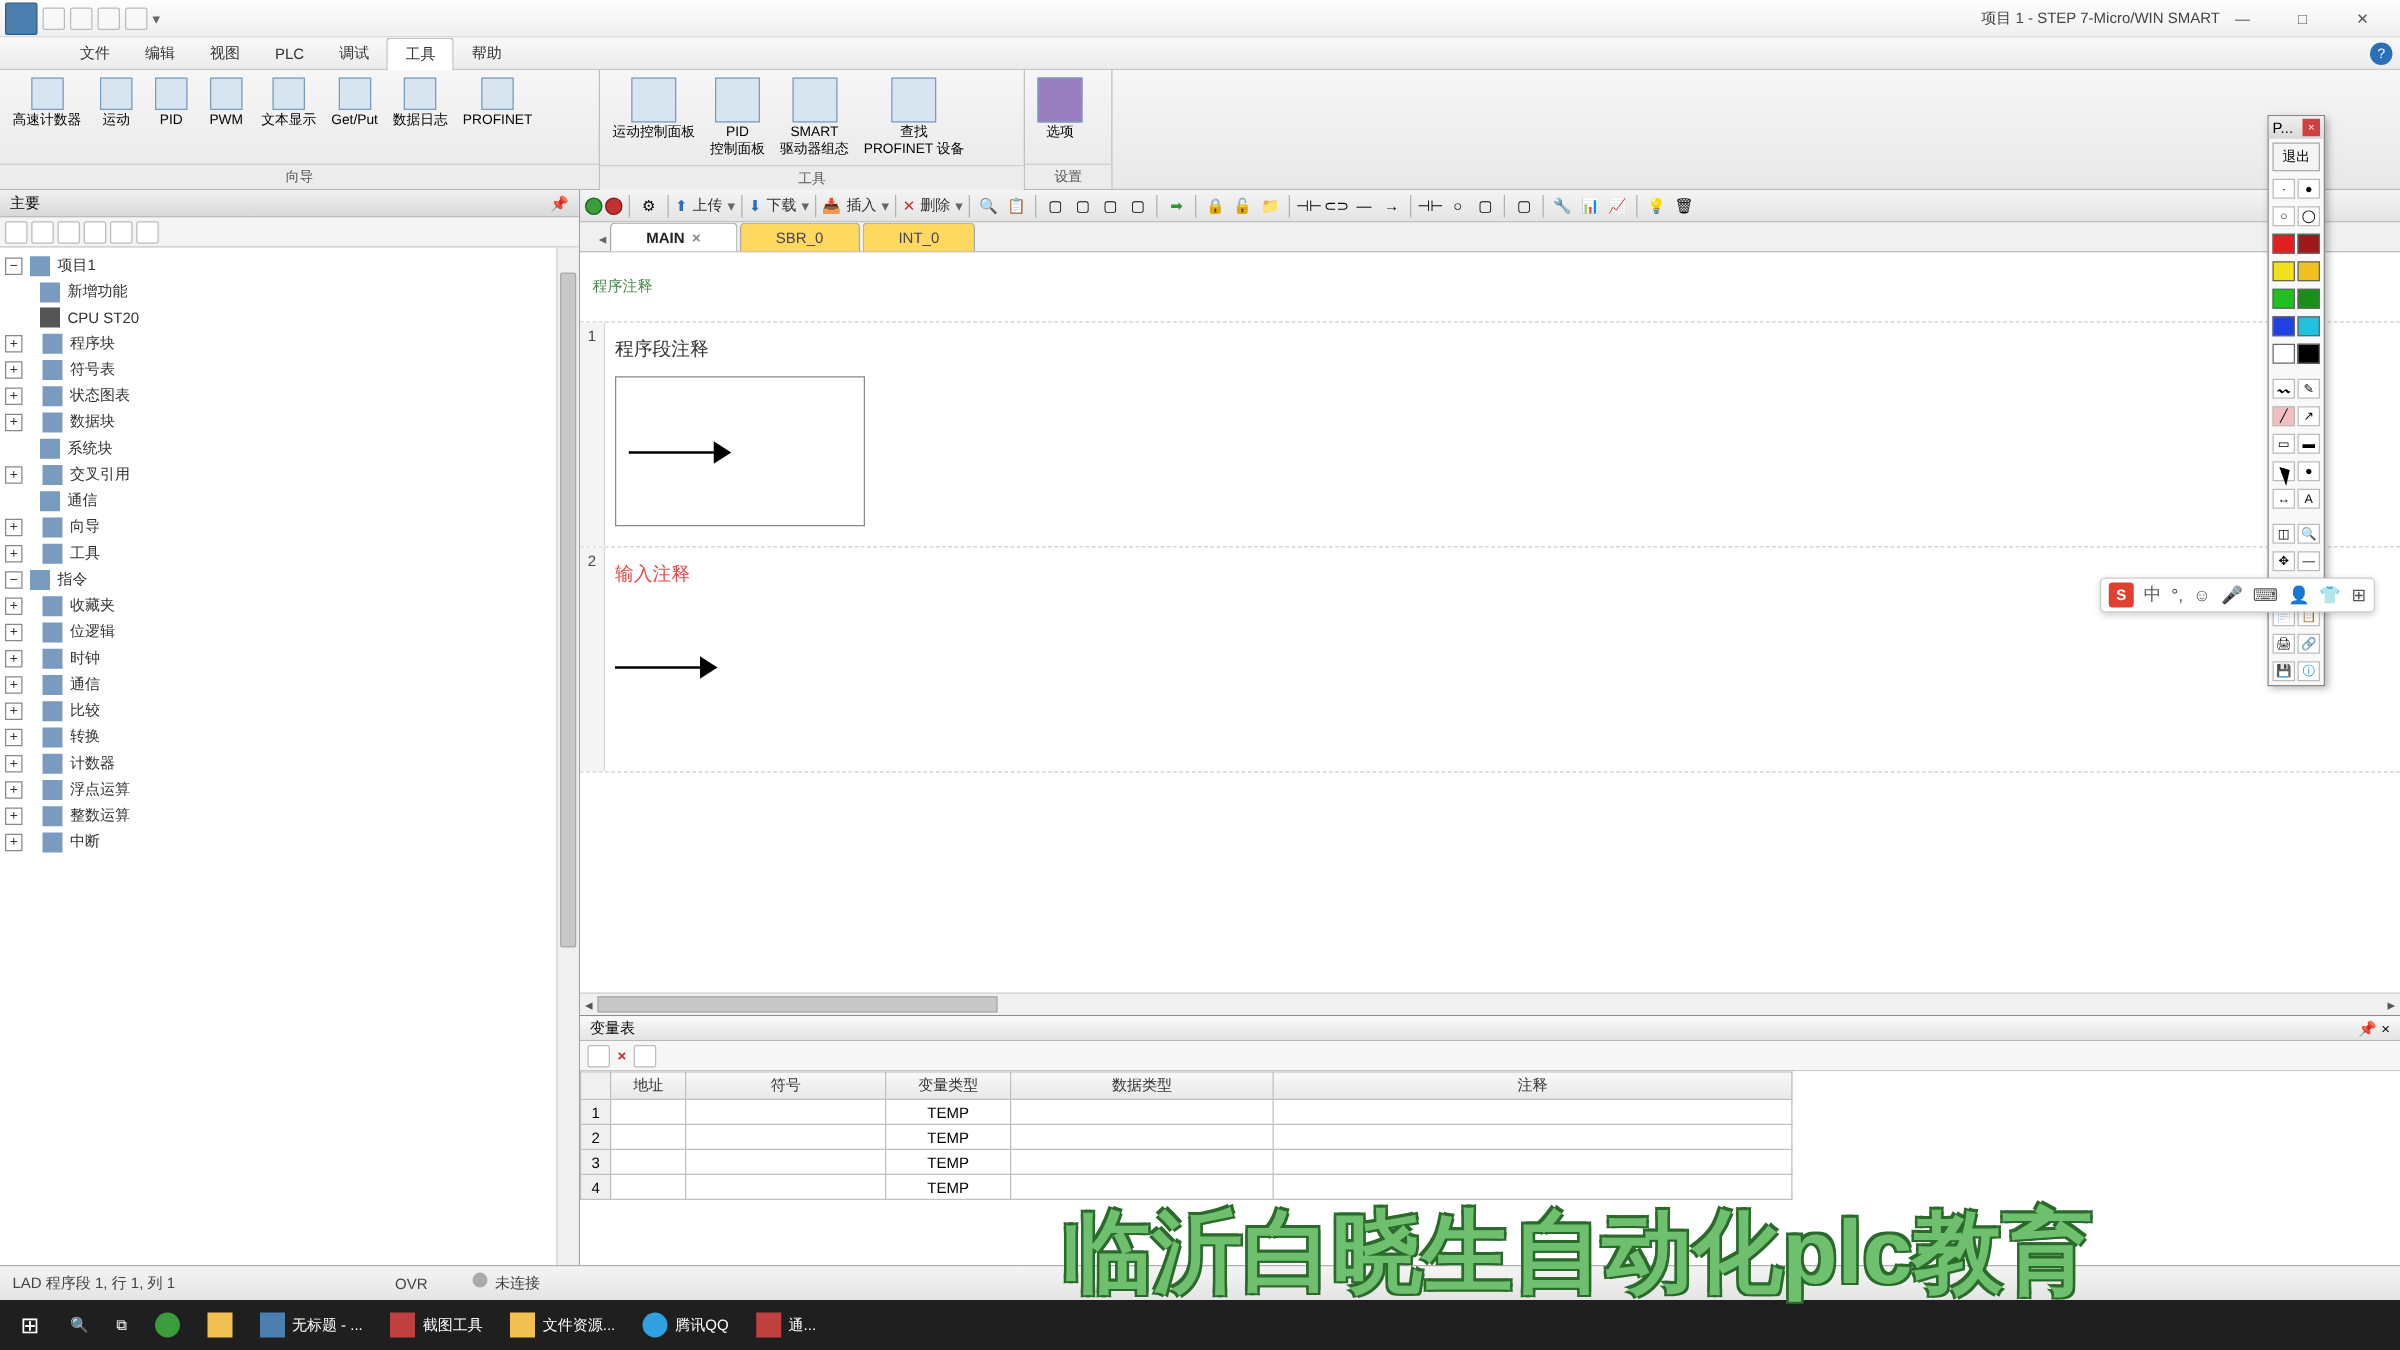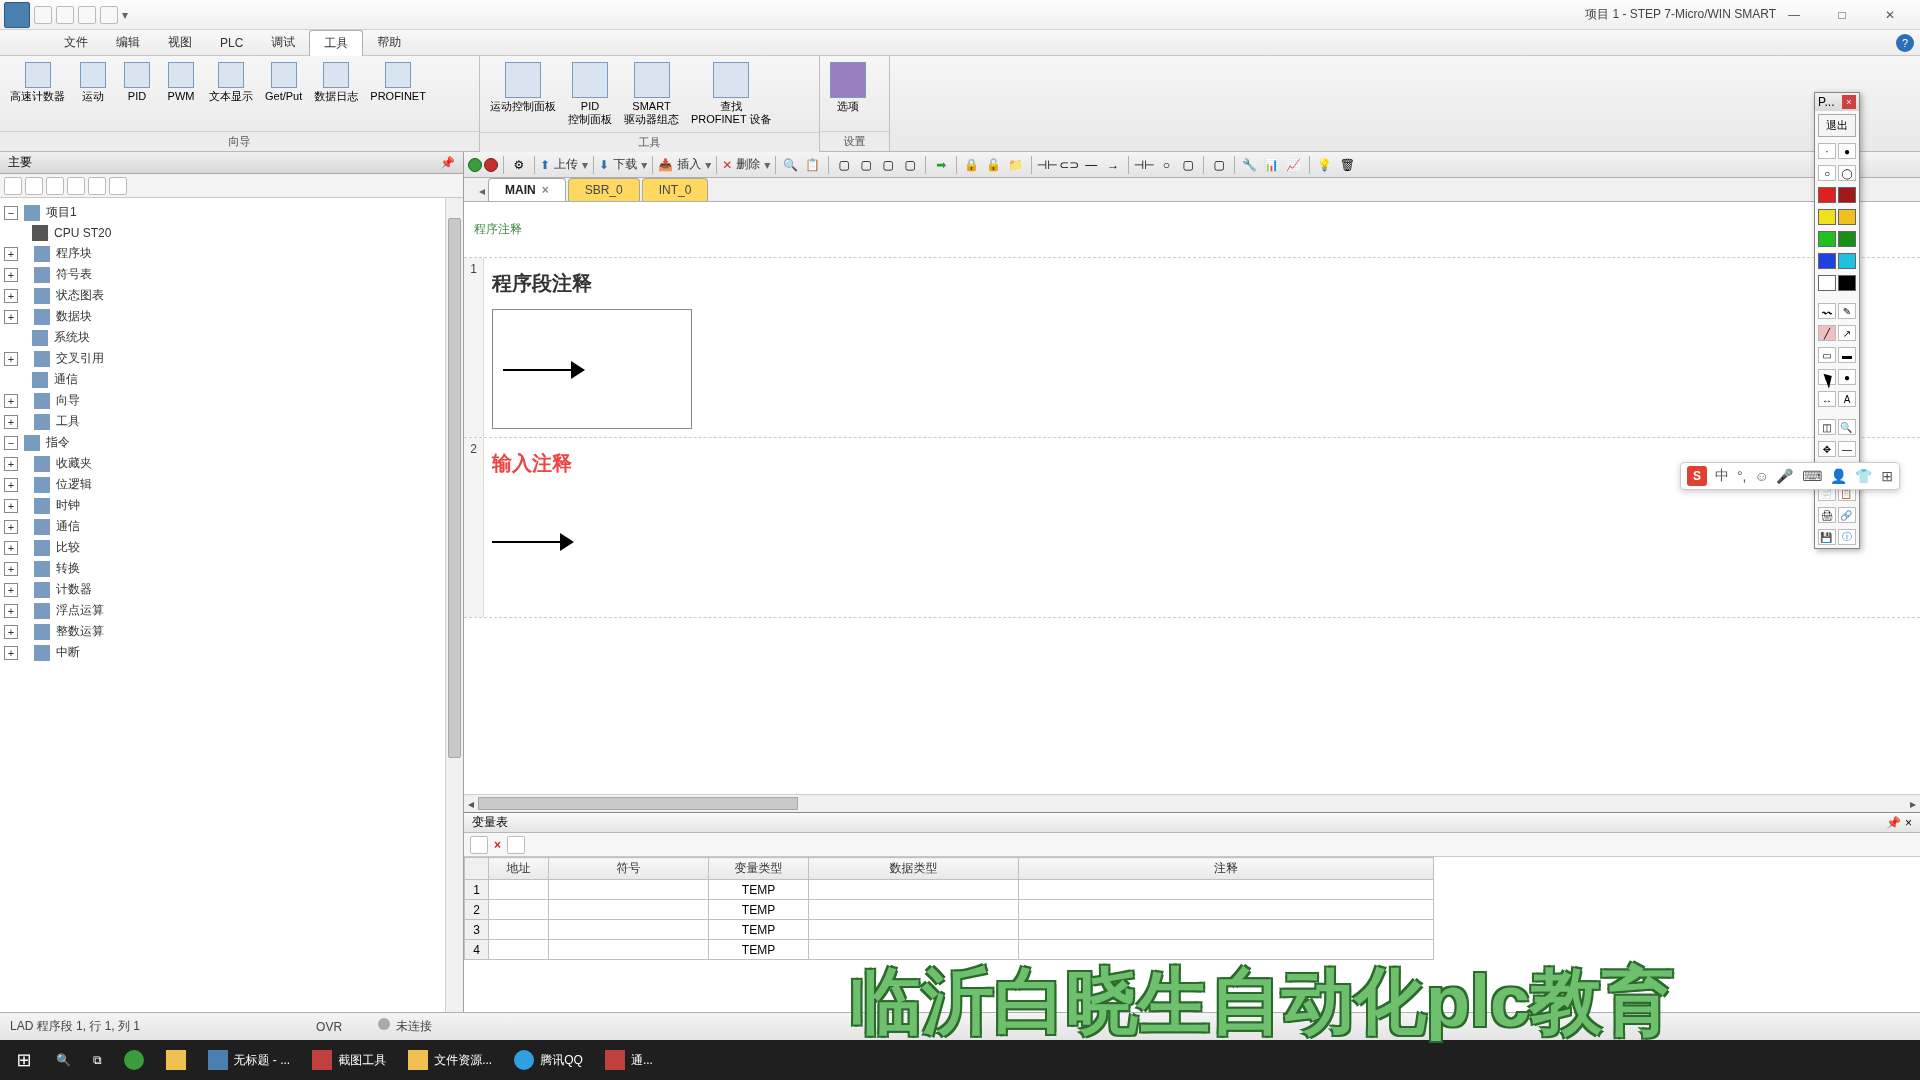"MAIN" .tab { padding: 4px 16px -> 4px 28px }
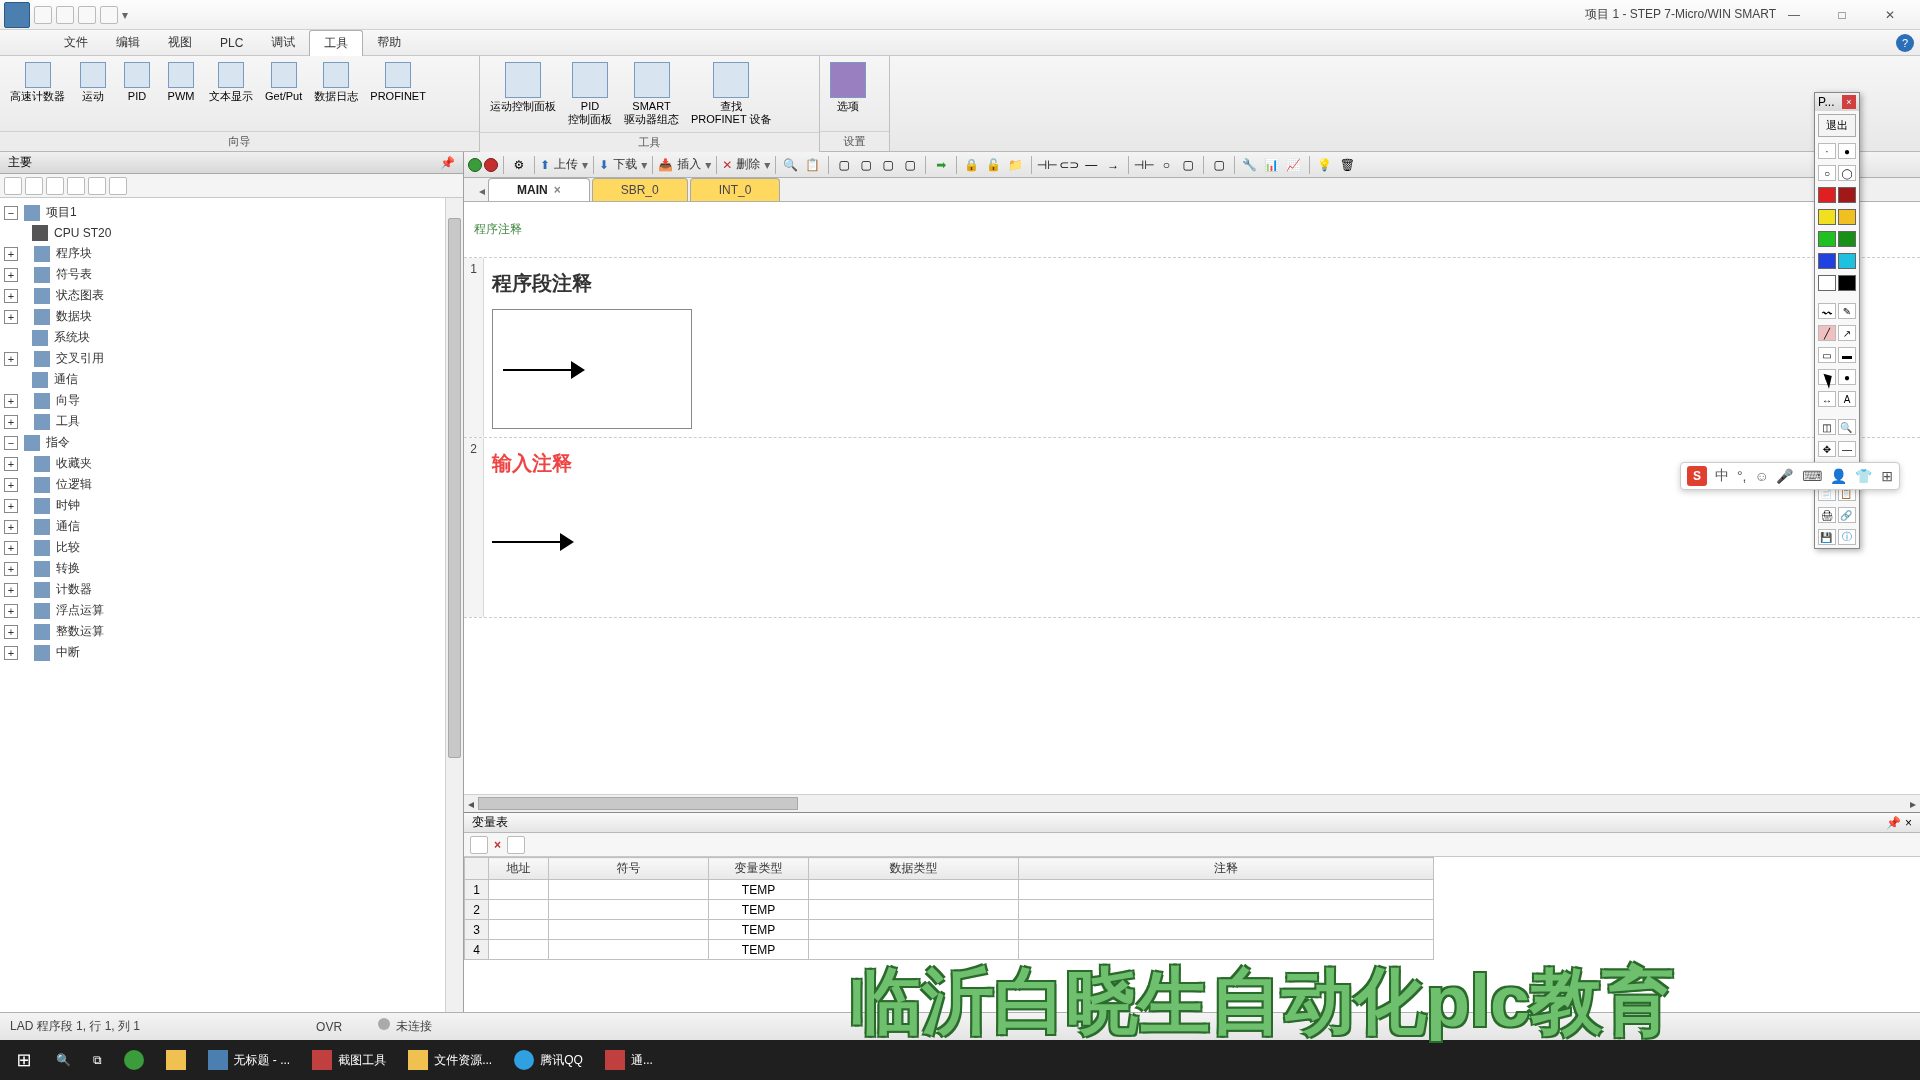"新增功能" div.tree-node { html: none -> <div> <span></span> <span></span> <span>新增功能</span> </div> }
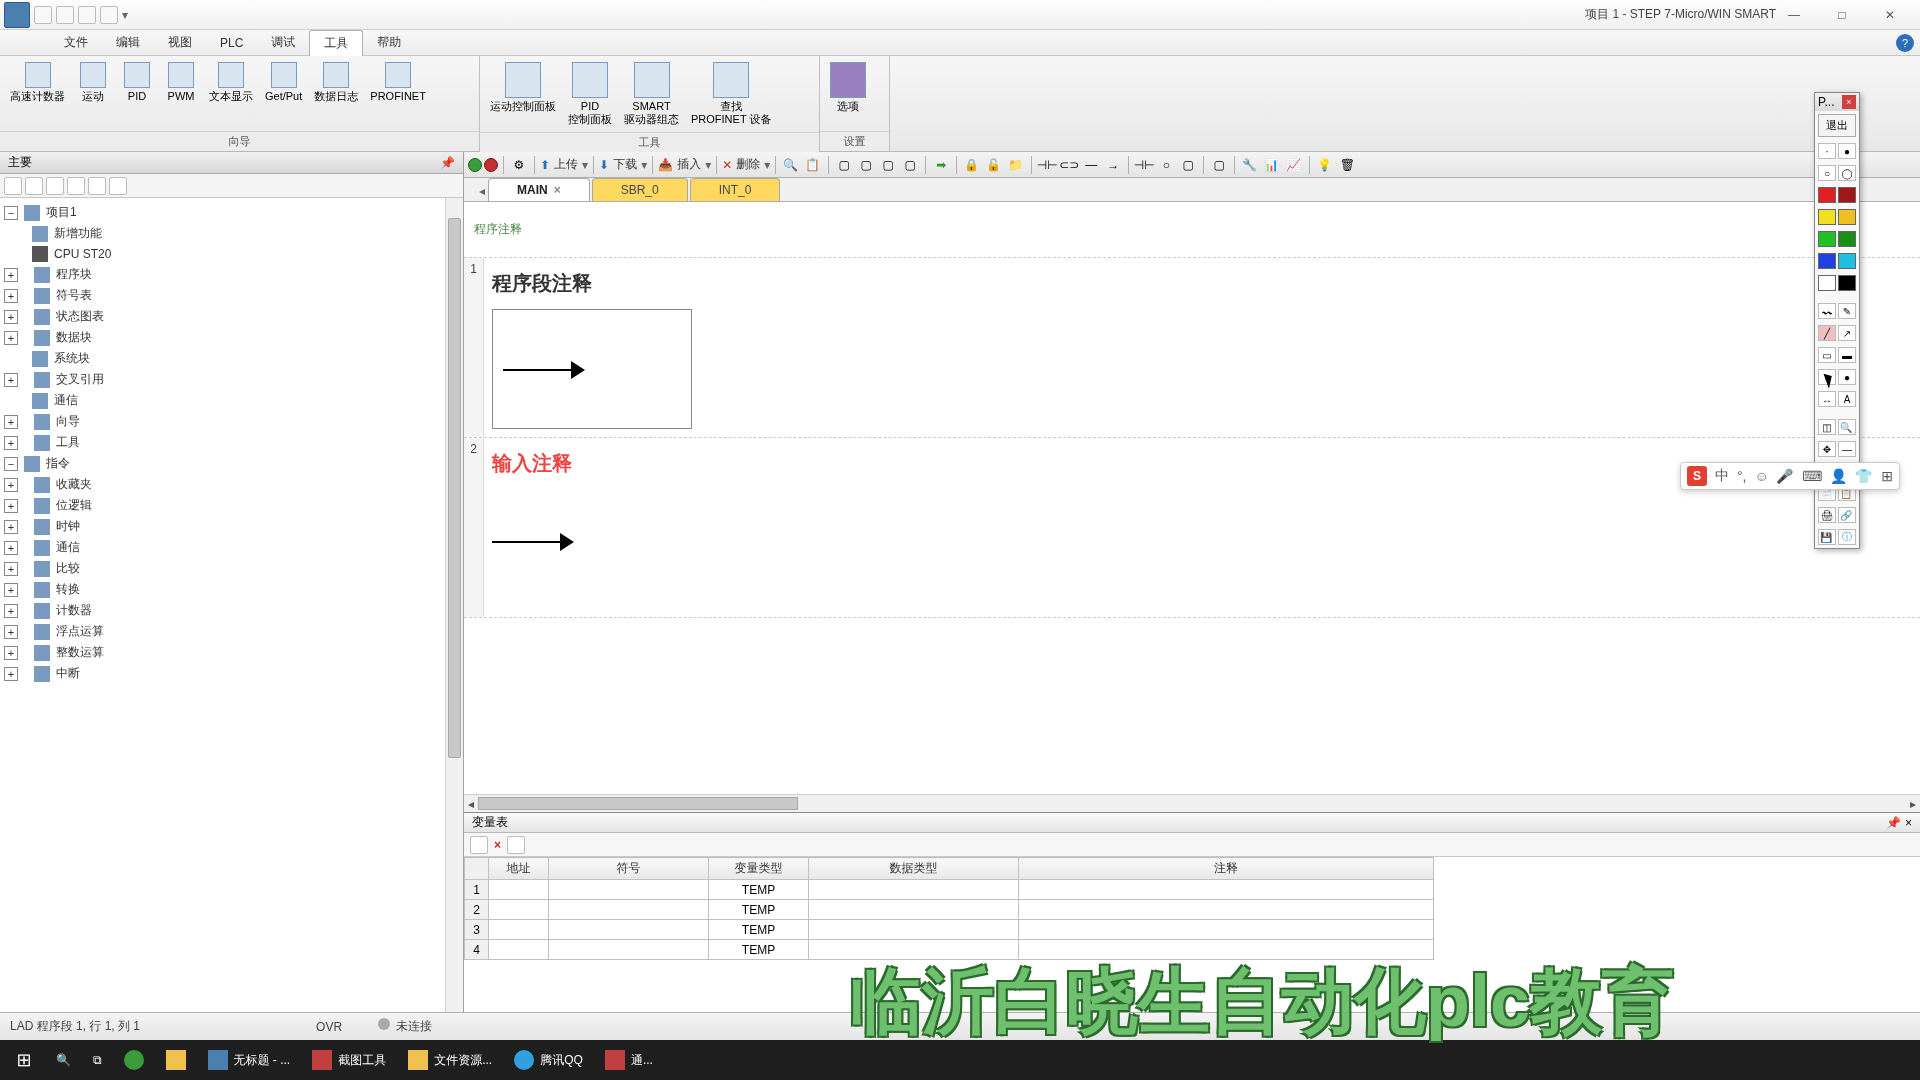"程序段注释" .rung-comment { font-size: 20px -> 15px; font-weight: bold -> none }
